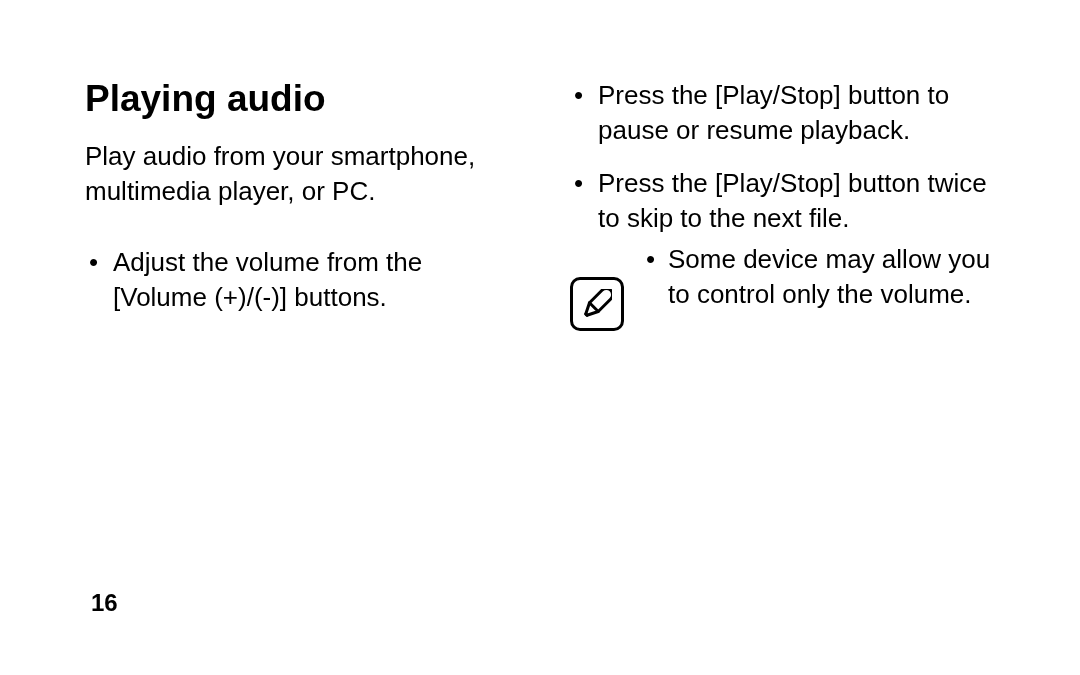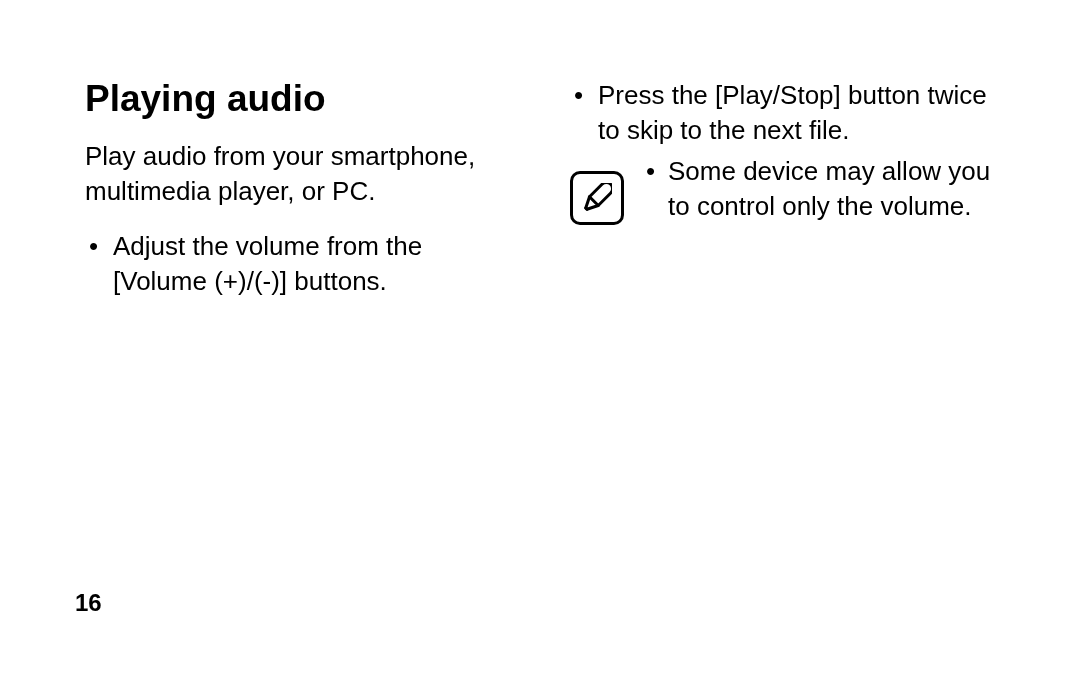"Press the [Play/Stop] button to" li { html: none -> <li>Press the [Play/Stop] button to pause or resume playback.</li> }
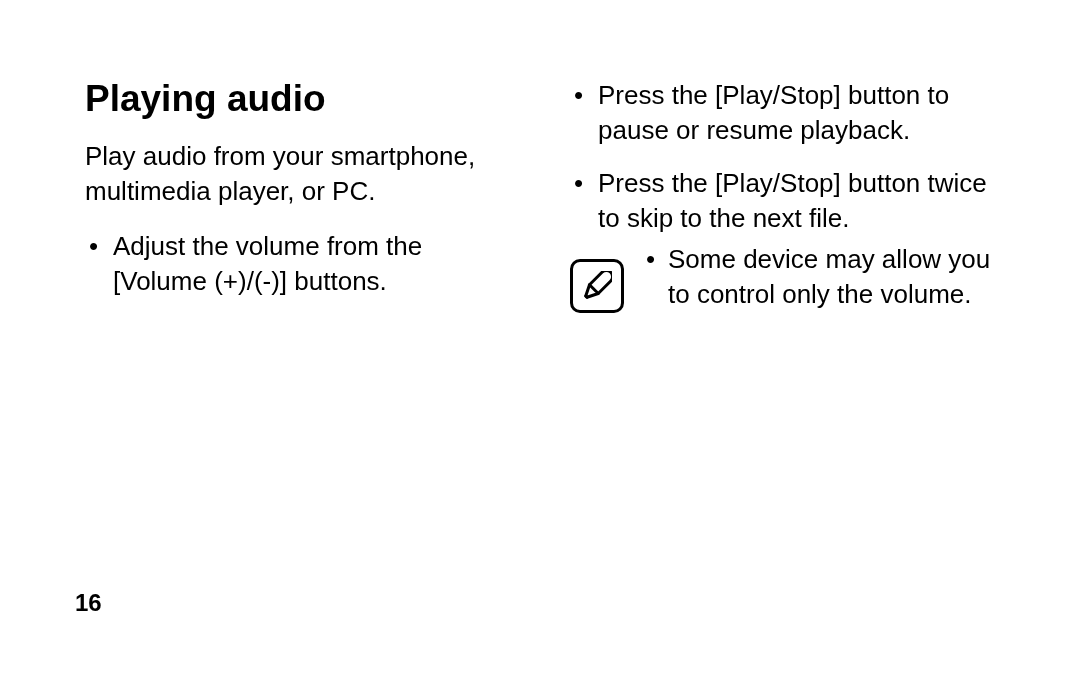"Play audio from your smartphone," .intro { margin: 0 0 20px 0 -> 0 0 36px 0 }
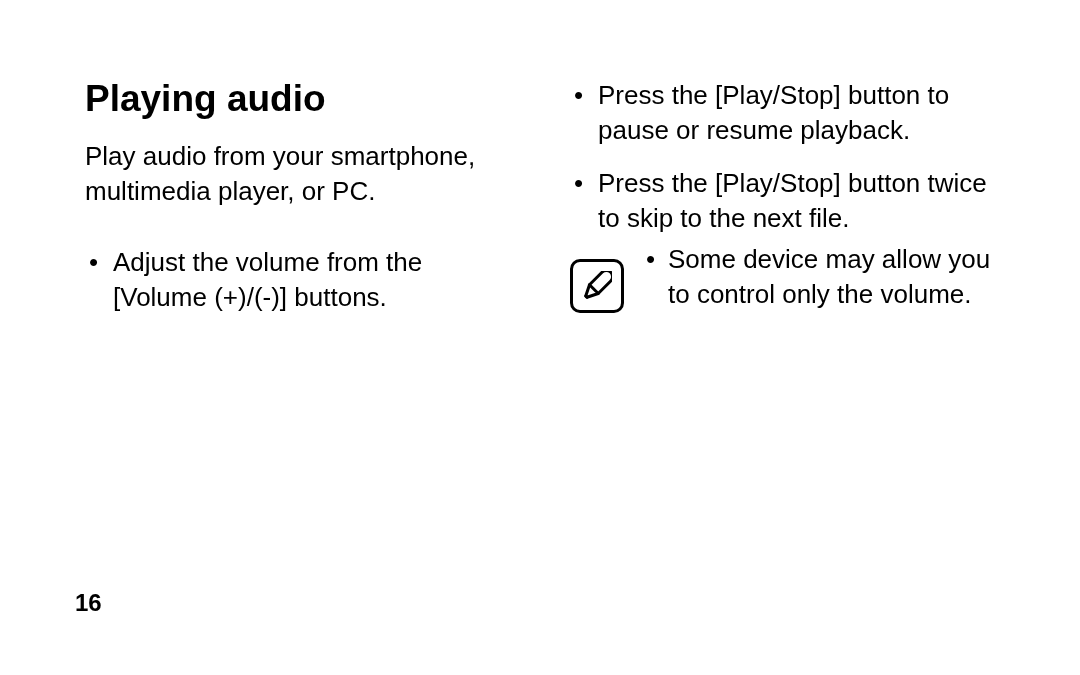"Some device may allow you" .note { align-items: center -> flex-end }
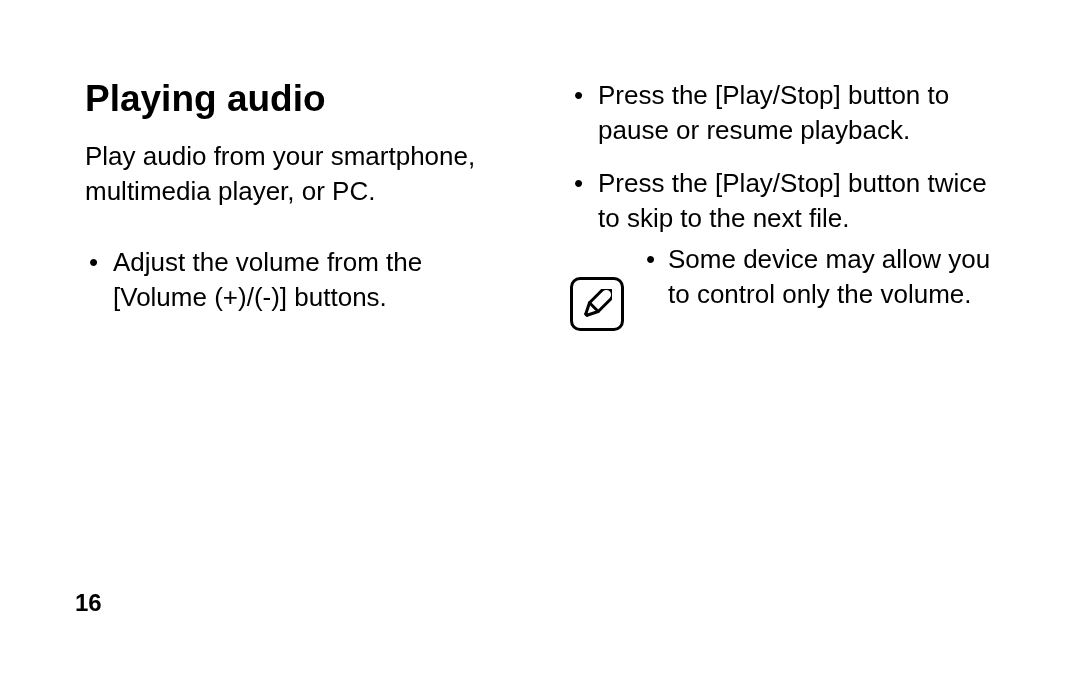"16" .page-number { left: 75px -> 91px }
